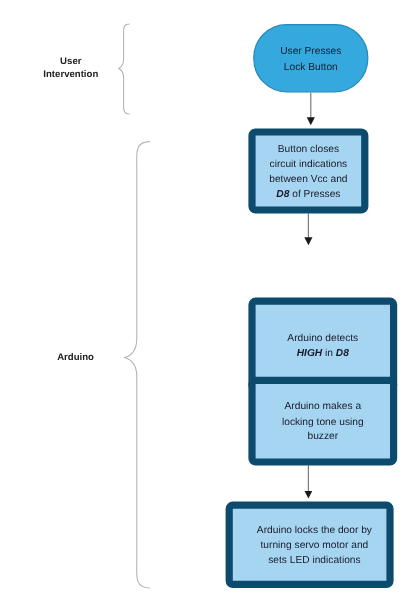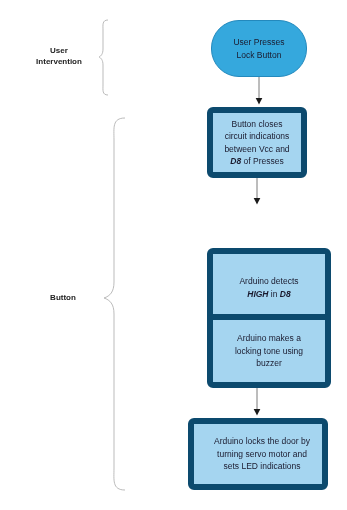"Button" div.brace-label { text: Button -> Arduino }
